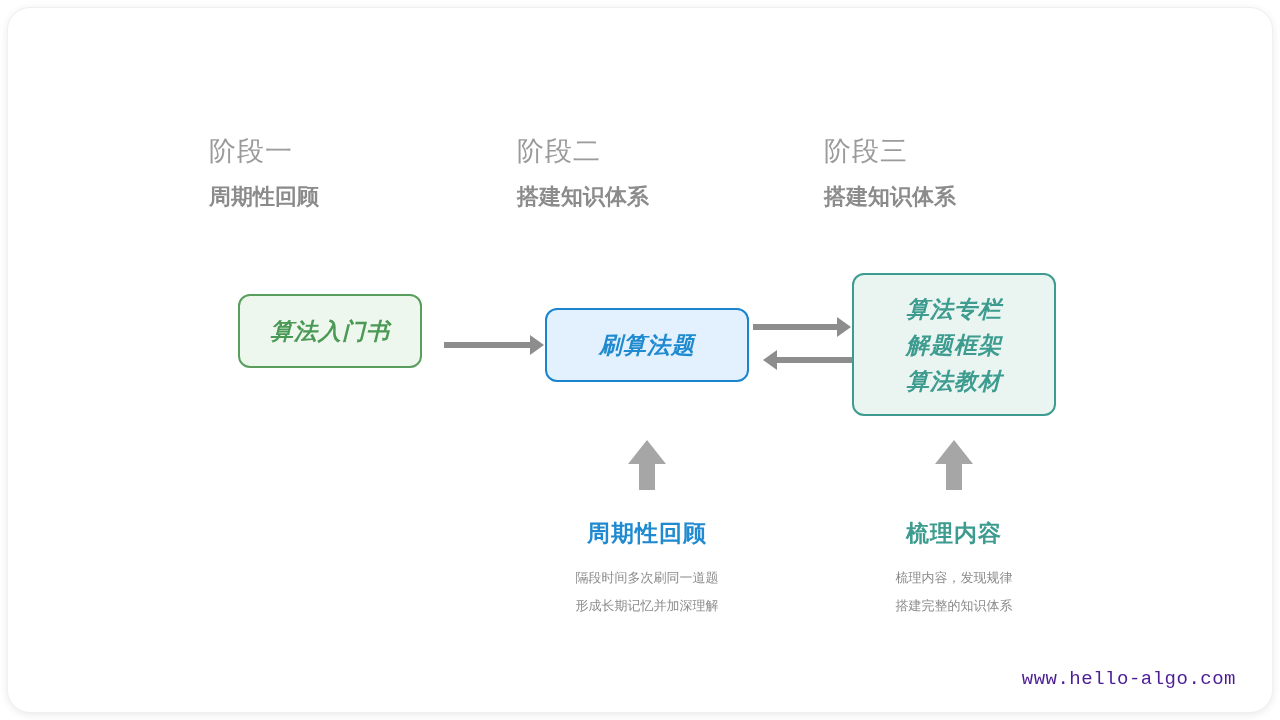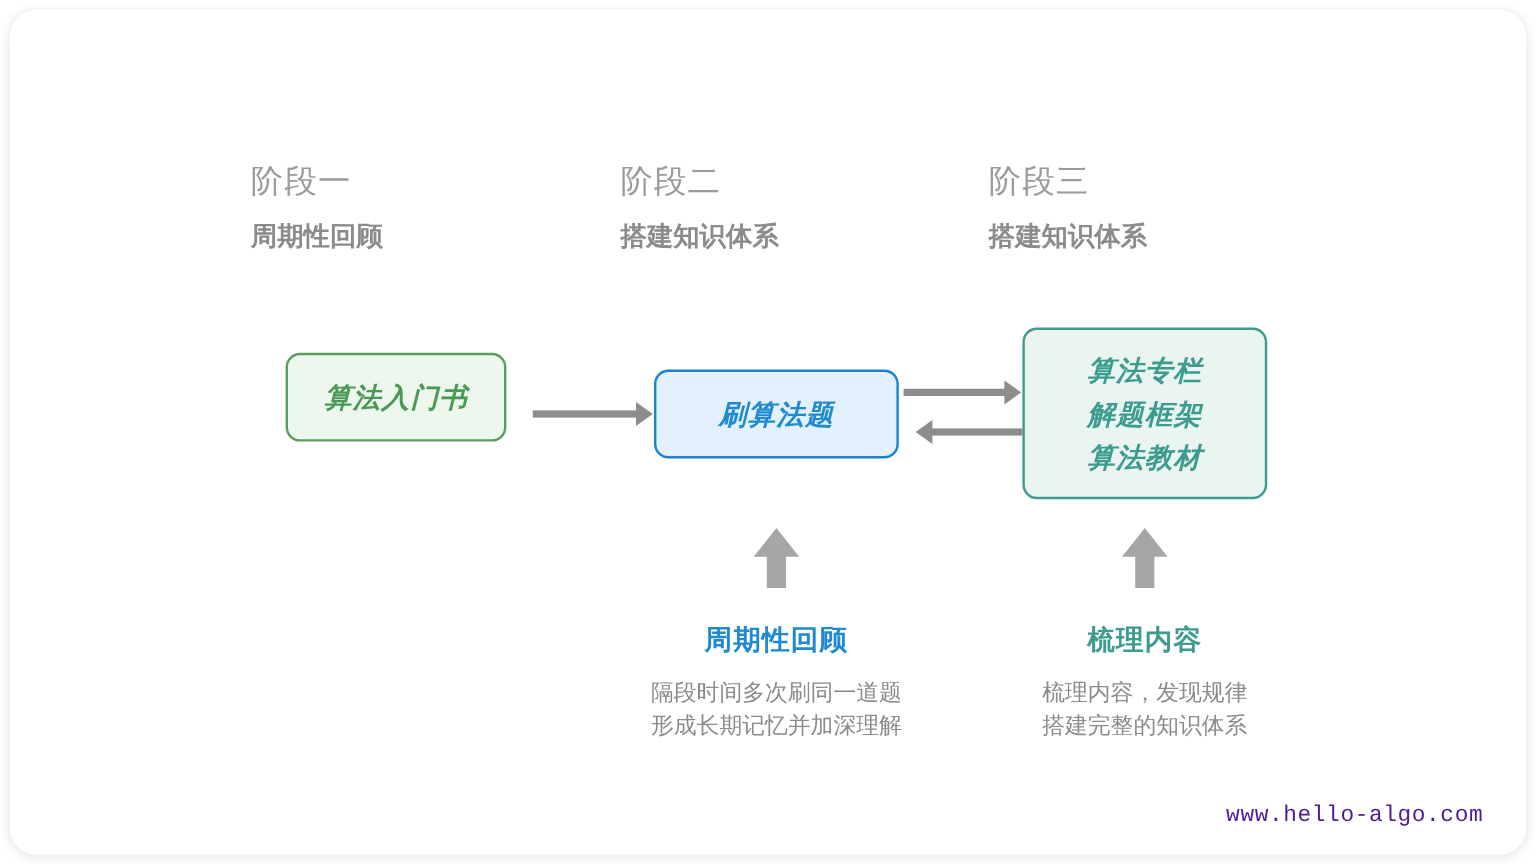"隔段时间多次刷同一道题" .annotation-desc { font-size: 19px -> 13px }
